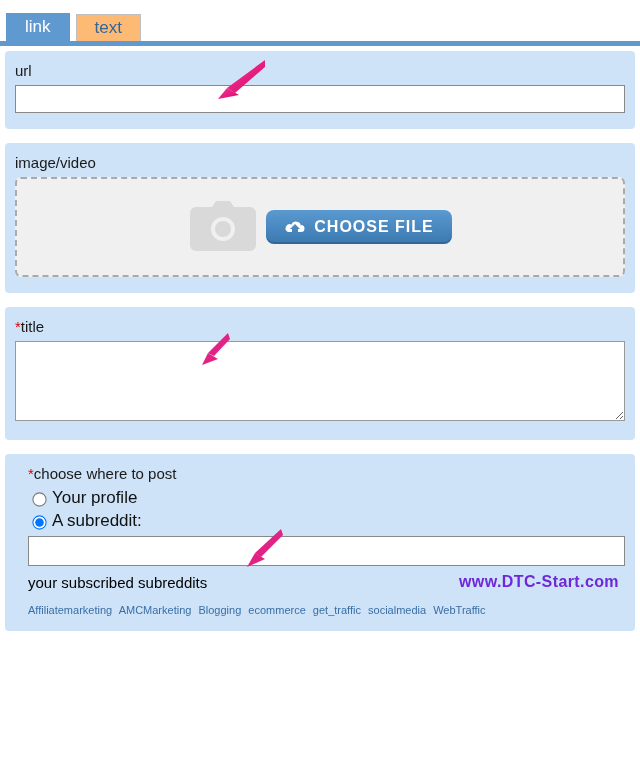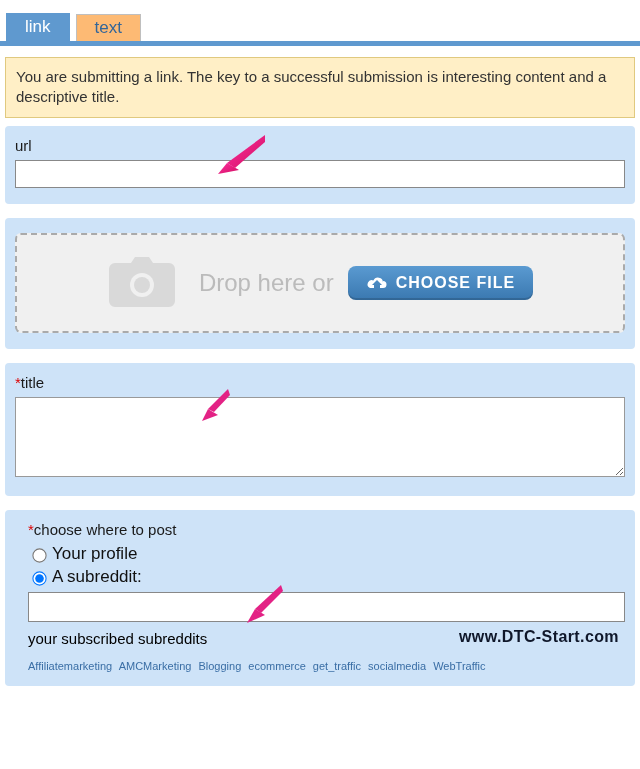"You are submitting a link." div.infobox { html: <div>You are submitting a link. The key to a successful submission is interesting content and a descriptive title.</div> -> none }
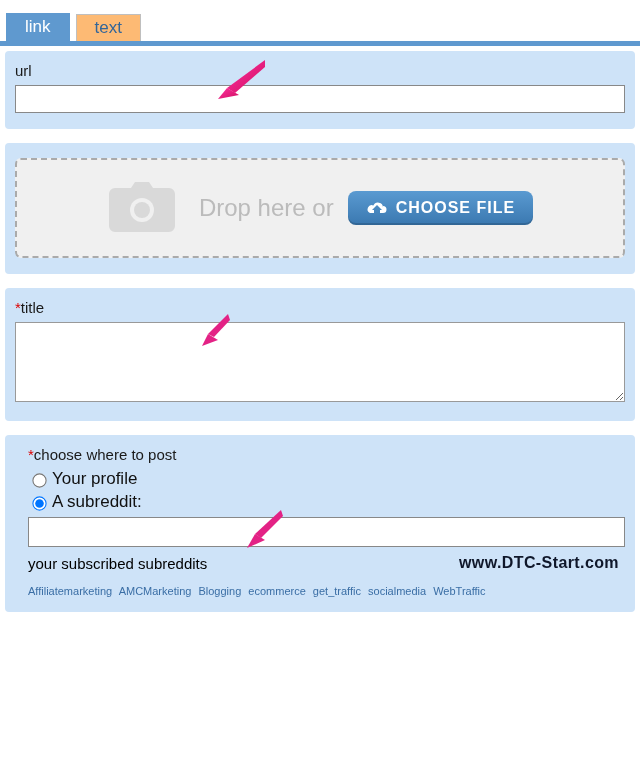"image/video" div.panel-title { html: none -> <div>image/video</div> }
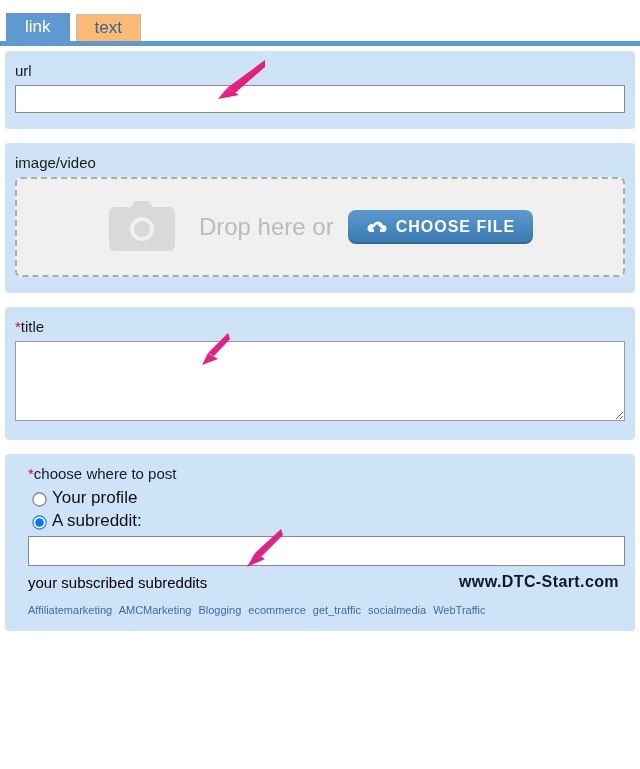"Drop here or" span.drop-text { html: <span>Drop here or</span> -> none }
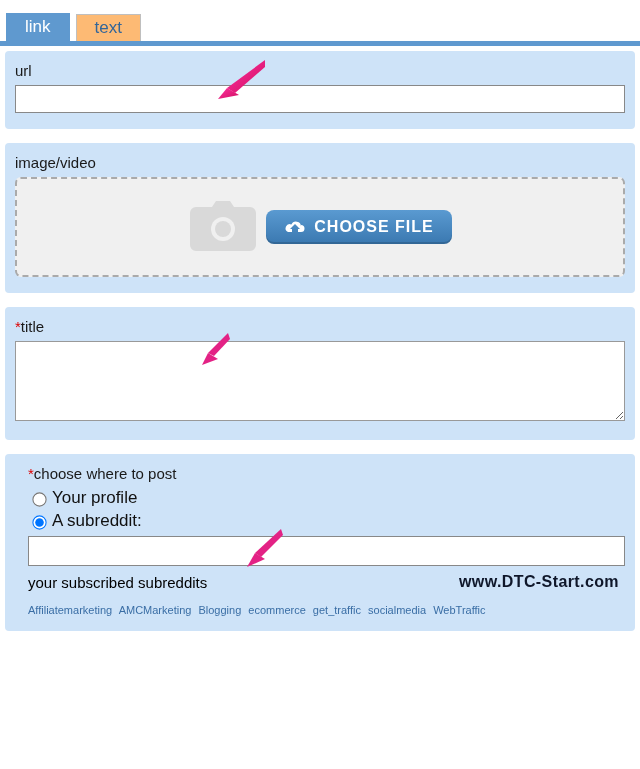"www.DTC-Start.com" .watermark { color: #0f172a -> #6d28d9 }
